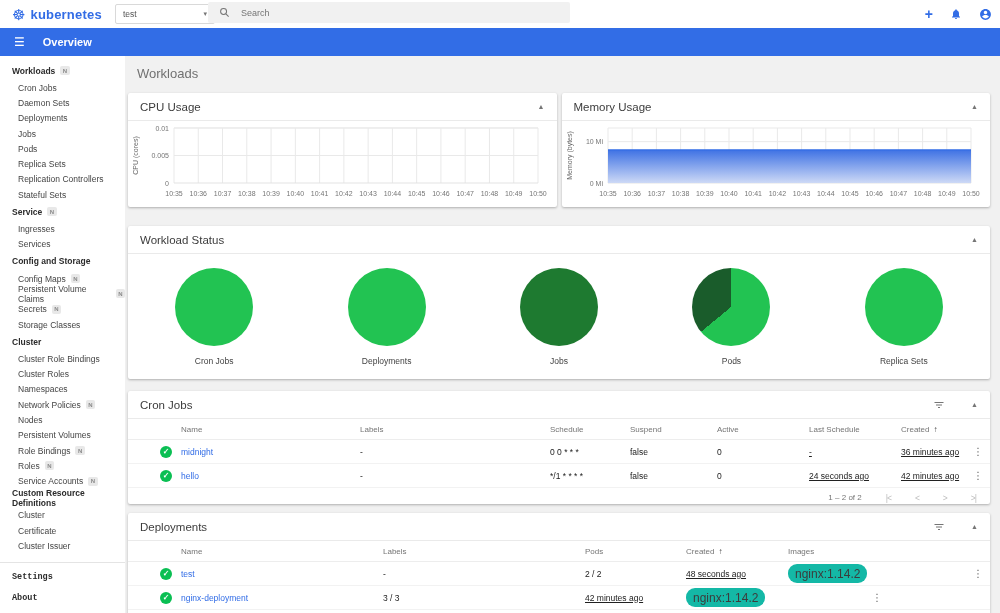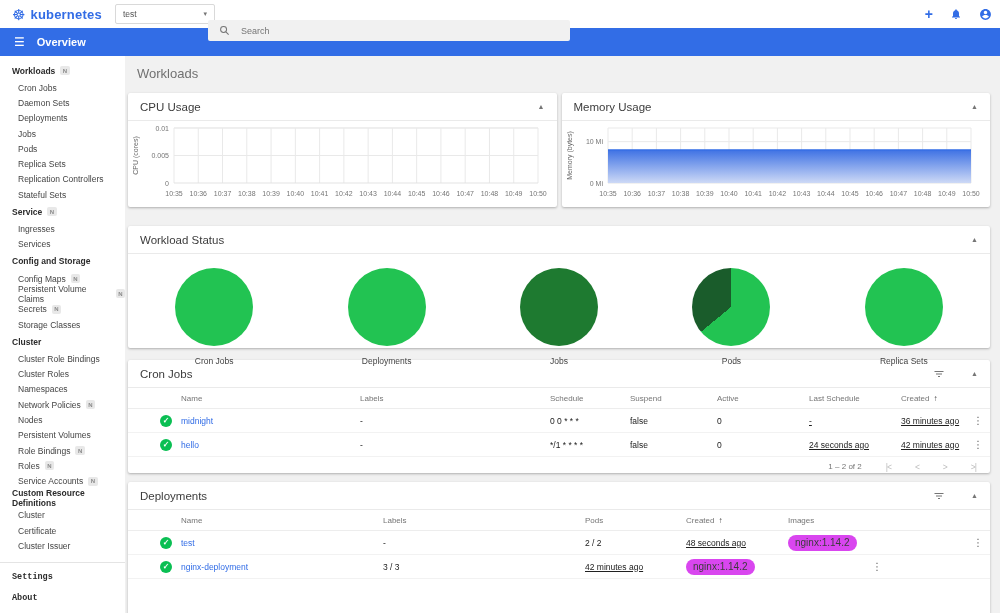"Search" .searchbar { top: 20px -> 2px }
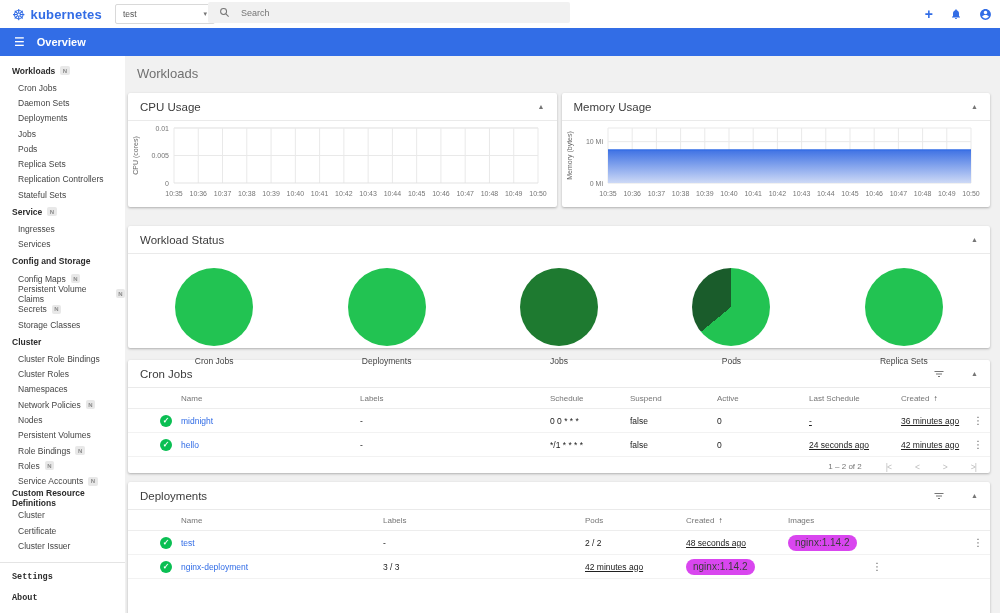"Overview" .toolbar-title { margin-left: 12px -> 18px }
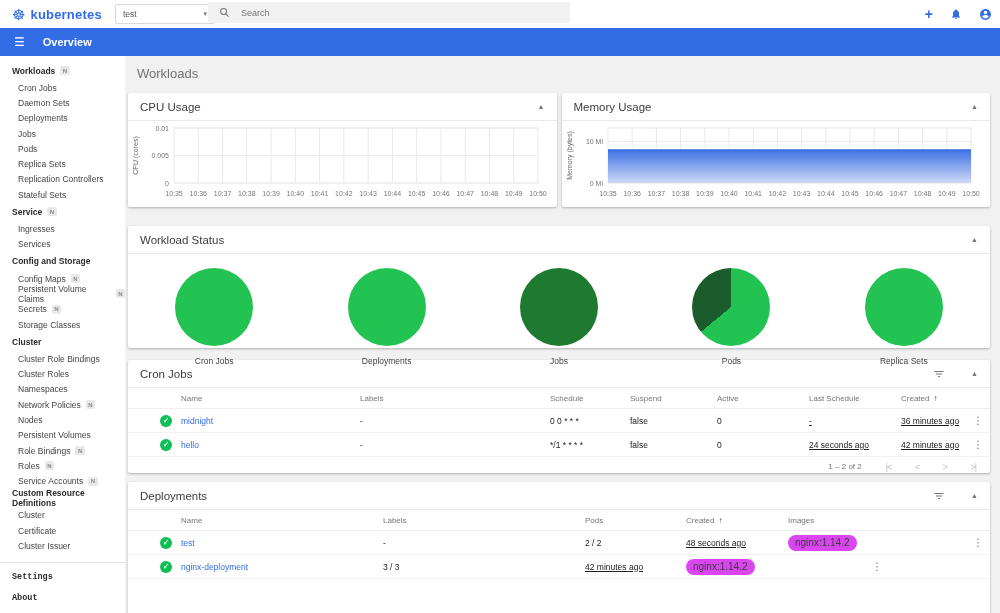"Workload Status" .status-card { height: 122px -> 153px }
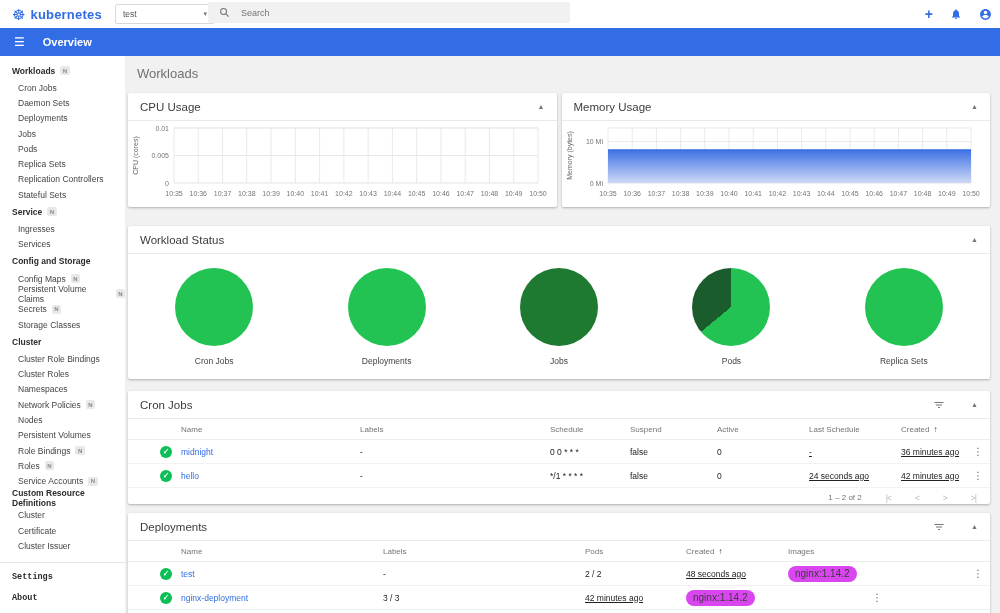"nginx:1.14.2" .chip { background: #d946ef -> #14b8a6; font-size: 10px -> 12px }
